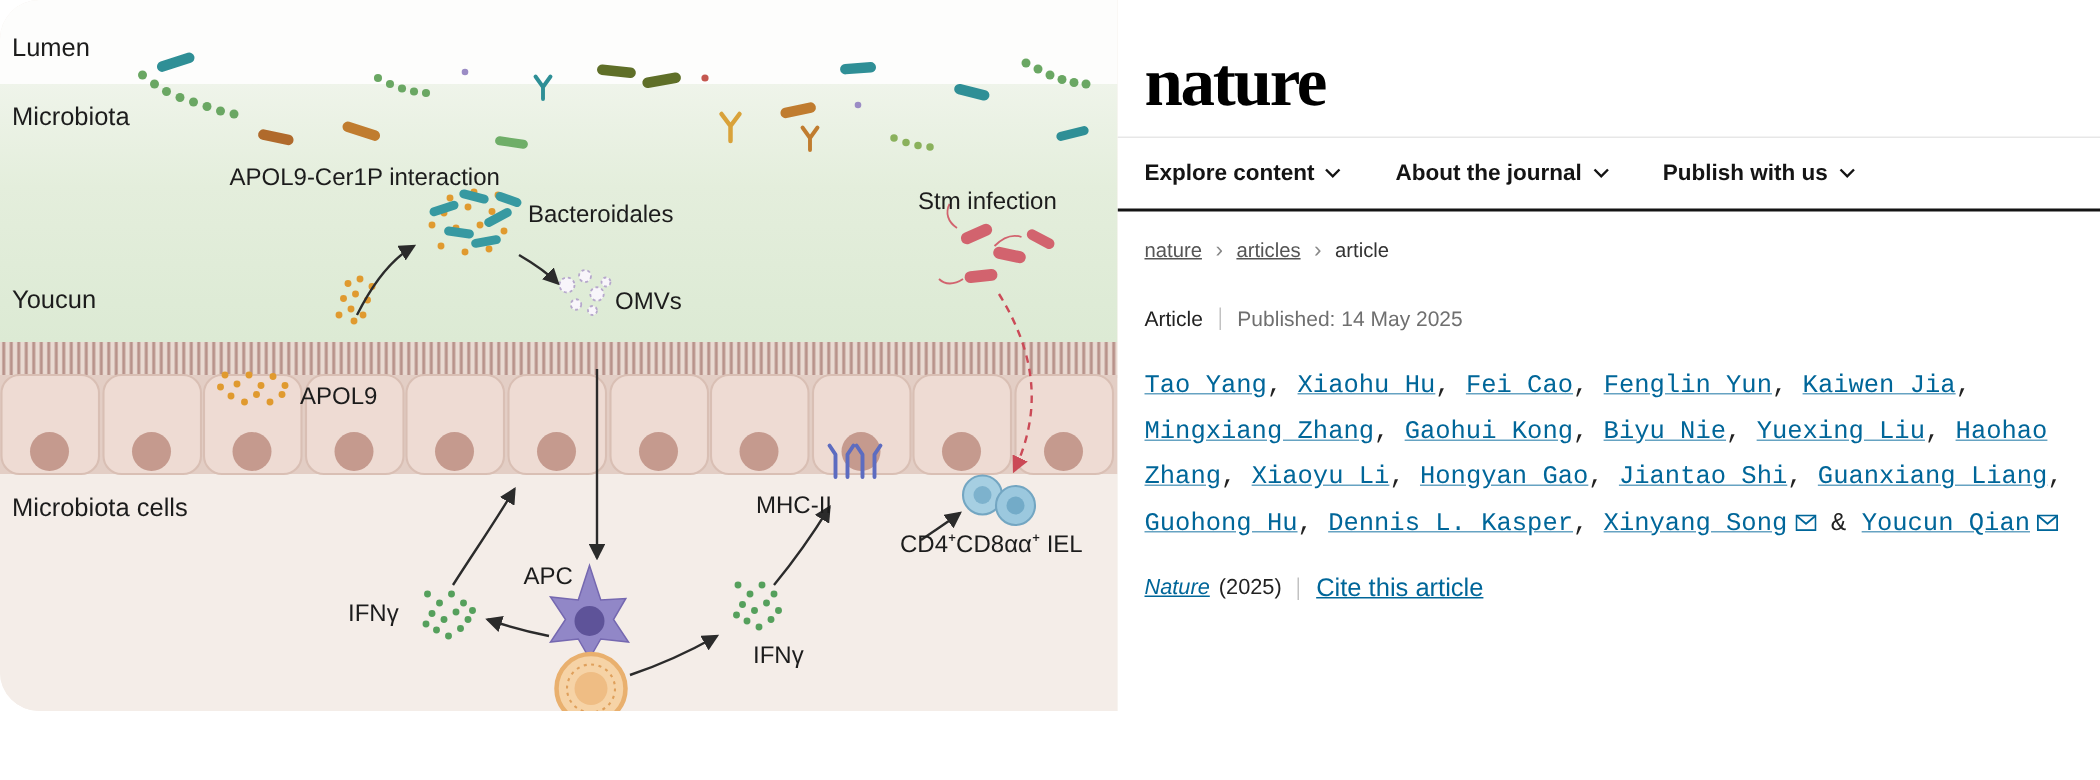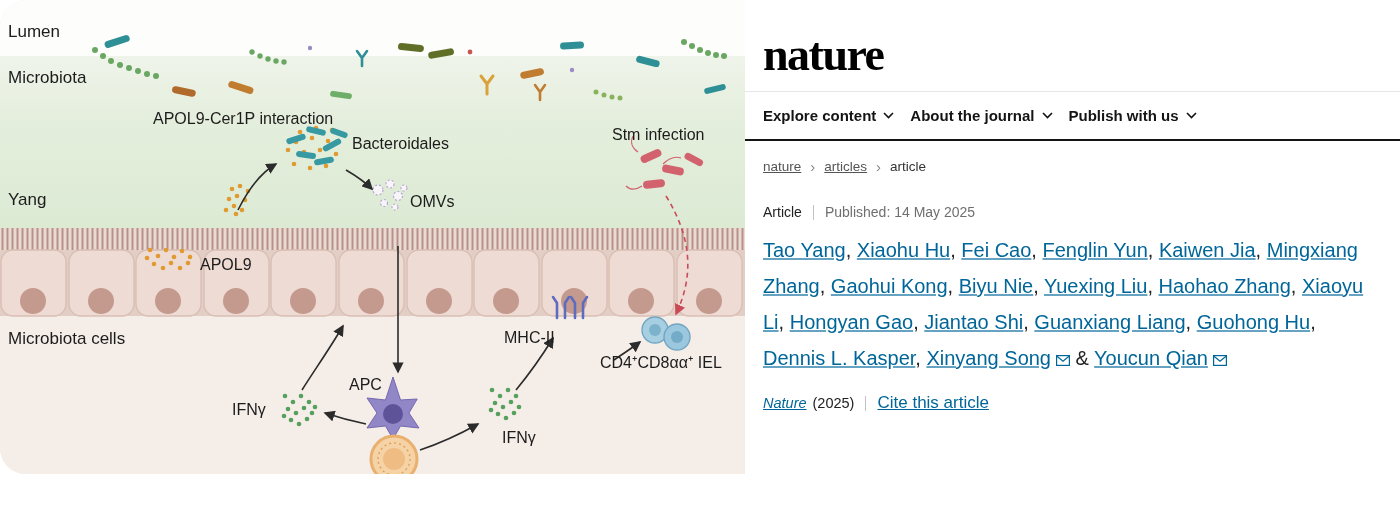"Explore content" .nav-row { gap: 16px -> 36px }
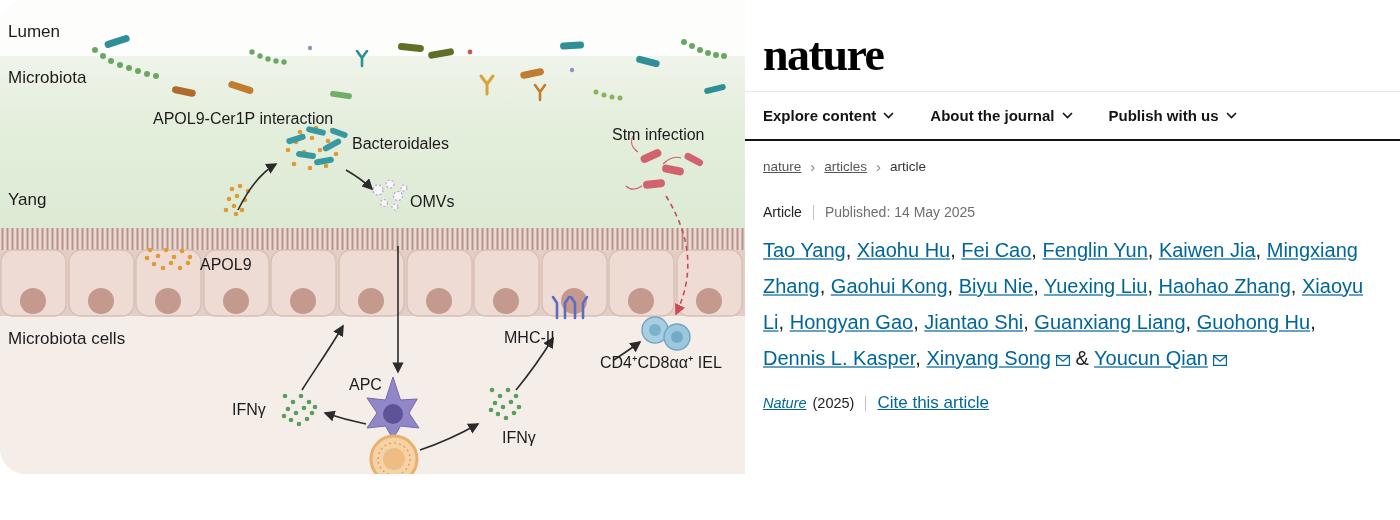"Yang" div.fig-label { text: Yang -> Youcun }
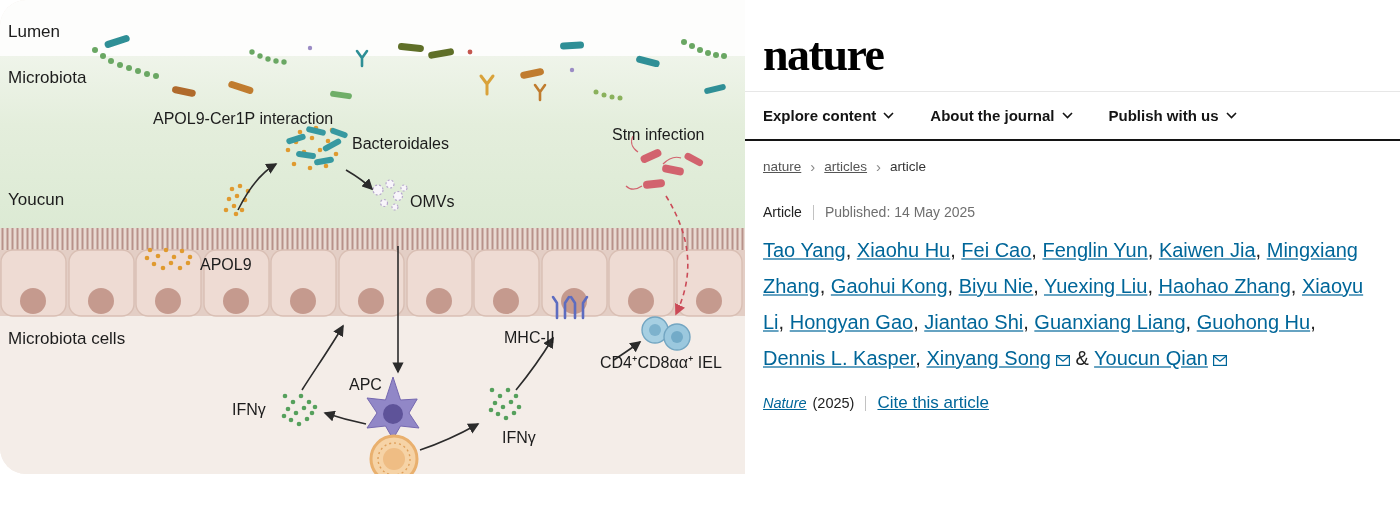"Tao Yang, Xiaohu Hu, Fei" .authors { font-family: none -> Liberation Mono, monospace; font-size: 20px -> 17px; margin-top: 12px -> 23px }
